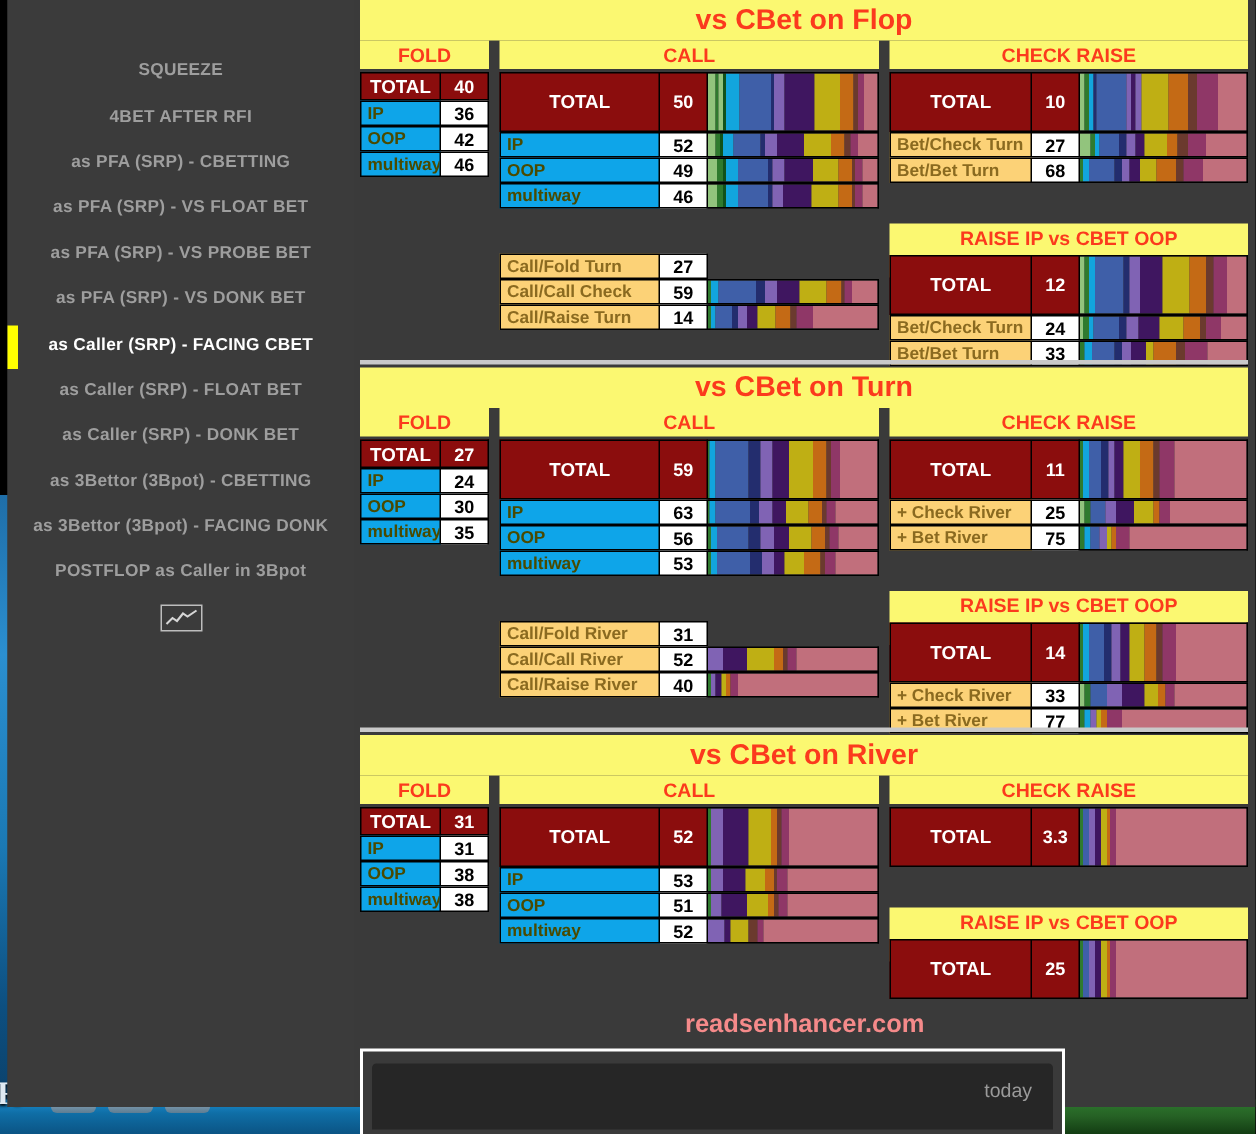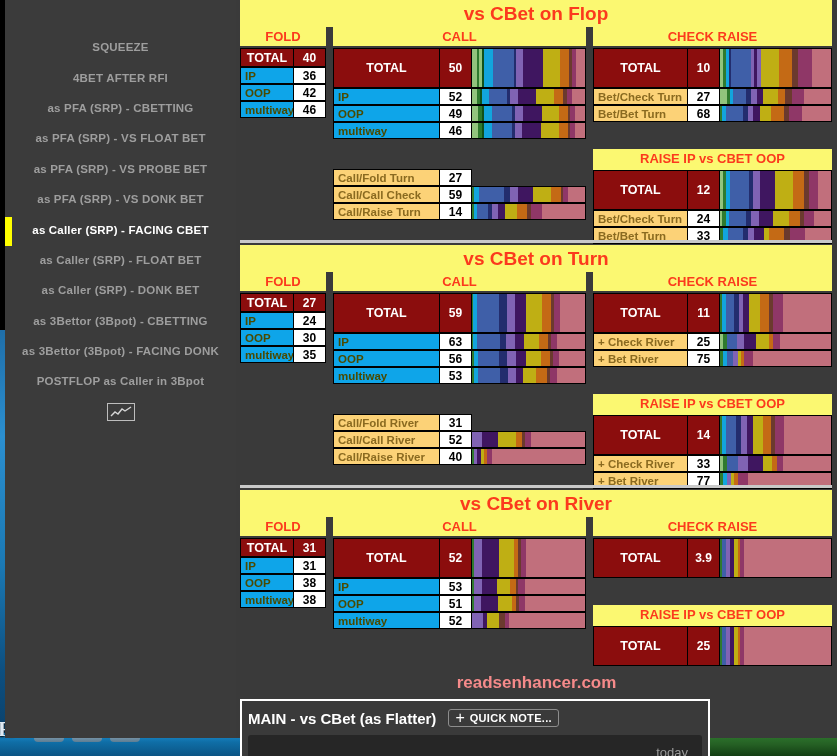"3.9" div.val { text: 3.9 -> 3.3 }
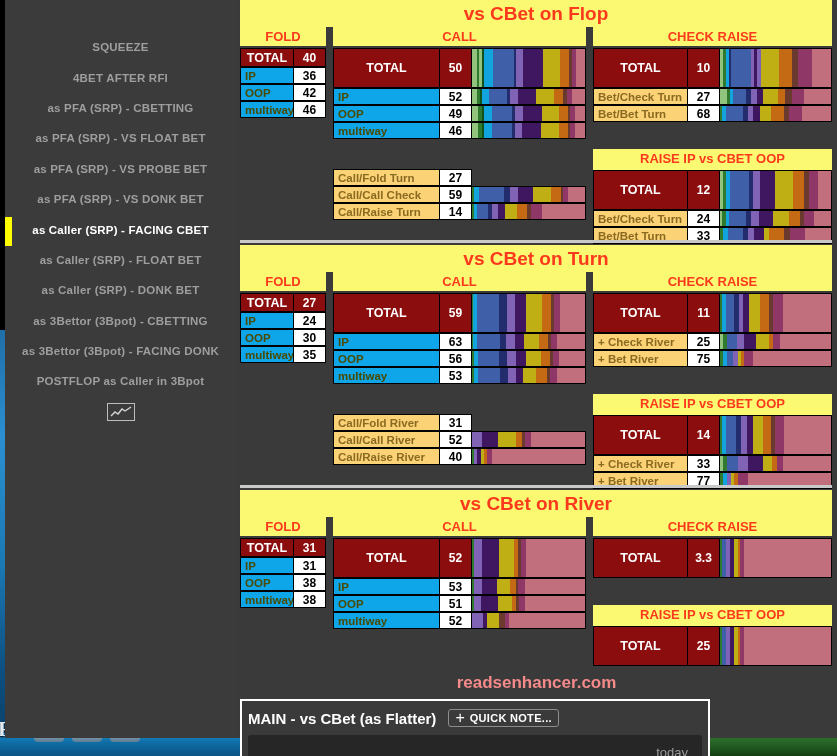"MAIN - vs CBet (as" div.note-head { html: <div> <div>MAIN - vs CBet (as Flatter)</div> <div> <span>+</span> <span>QUICK NOTE...</span> </div> </div> -> none }
